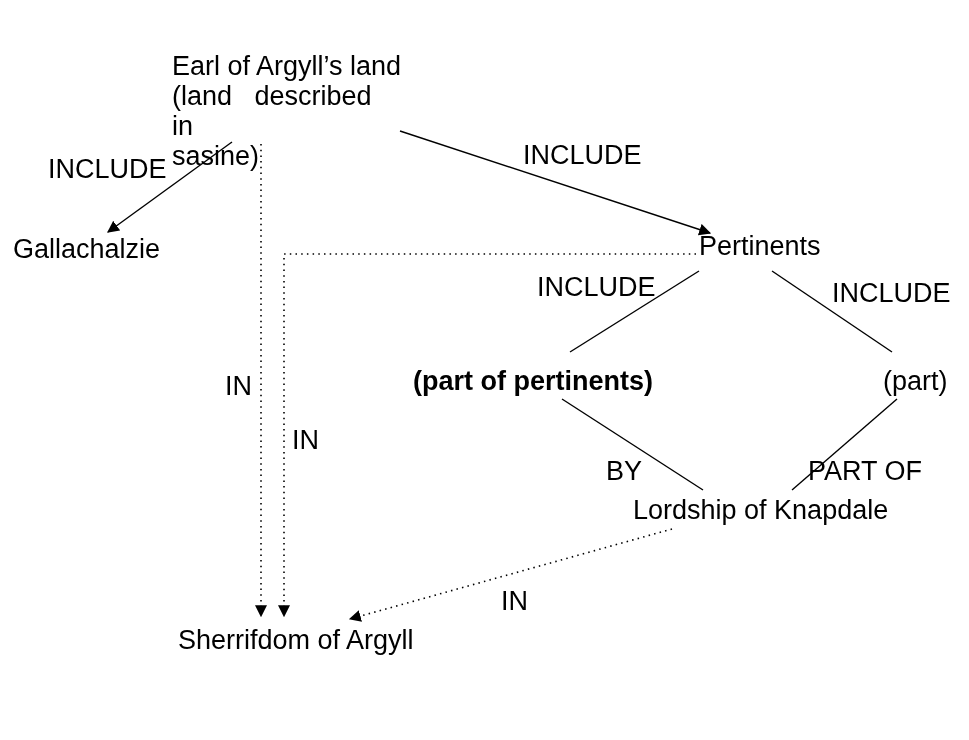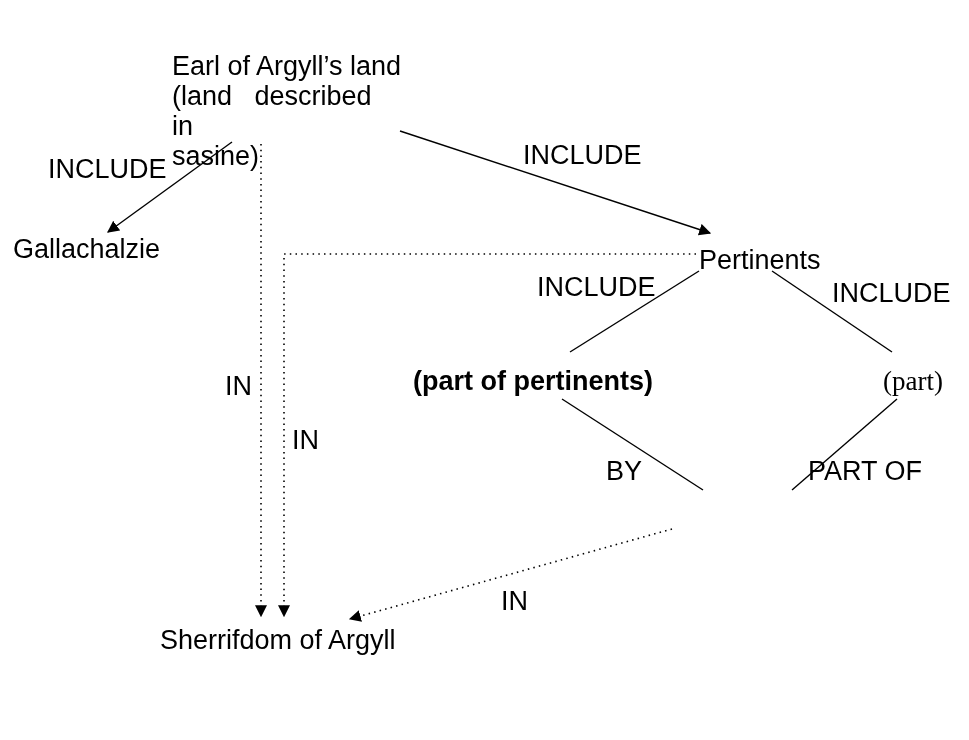"Pertinents" div.lbl { top: 208px -> 194px }
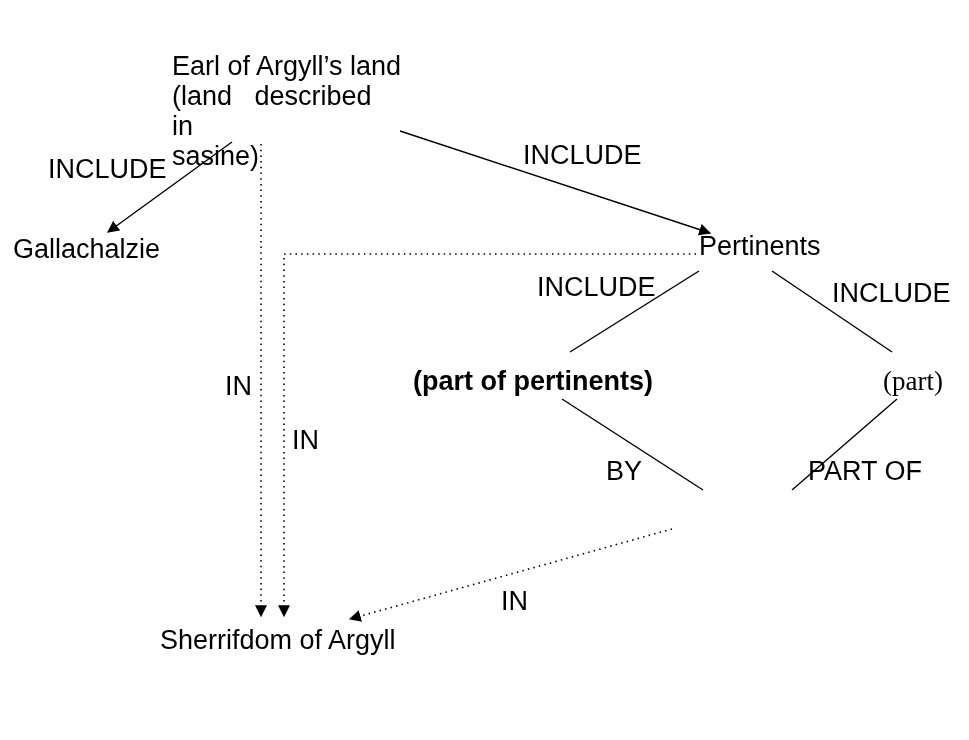"(part)" div.lbl { font-family: Liberation Serif, serif -> none }
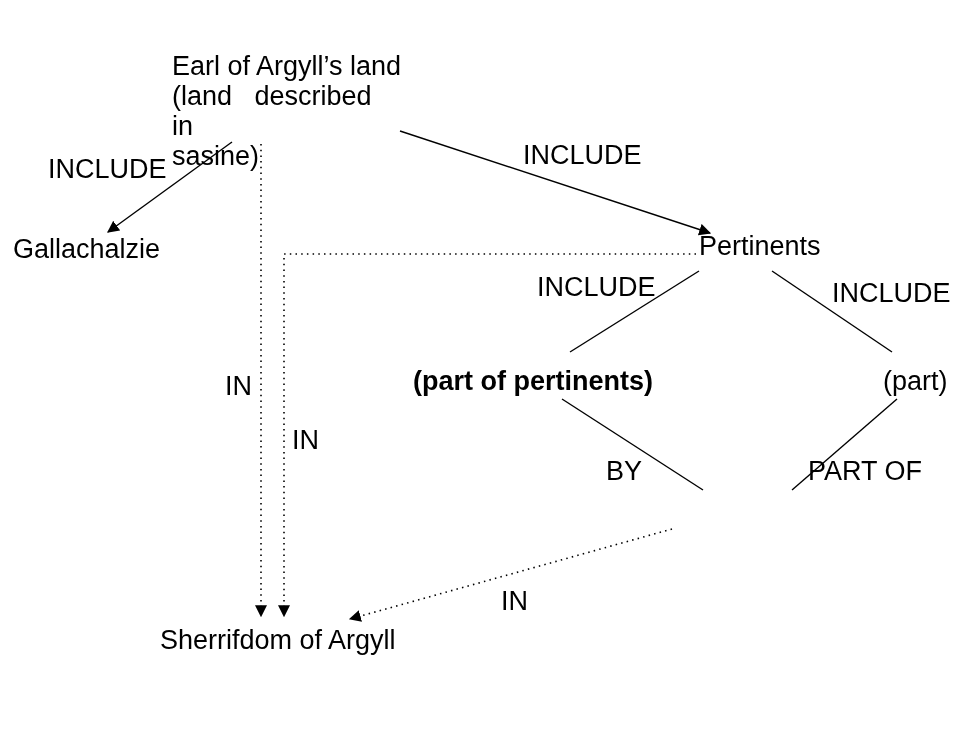"Lordship of Knapdale" div.lbl { html: none -> <div>Lordship of Knapdale</div> }
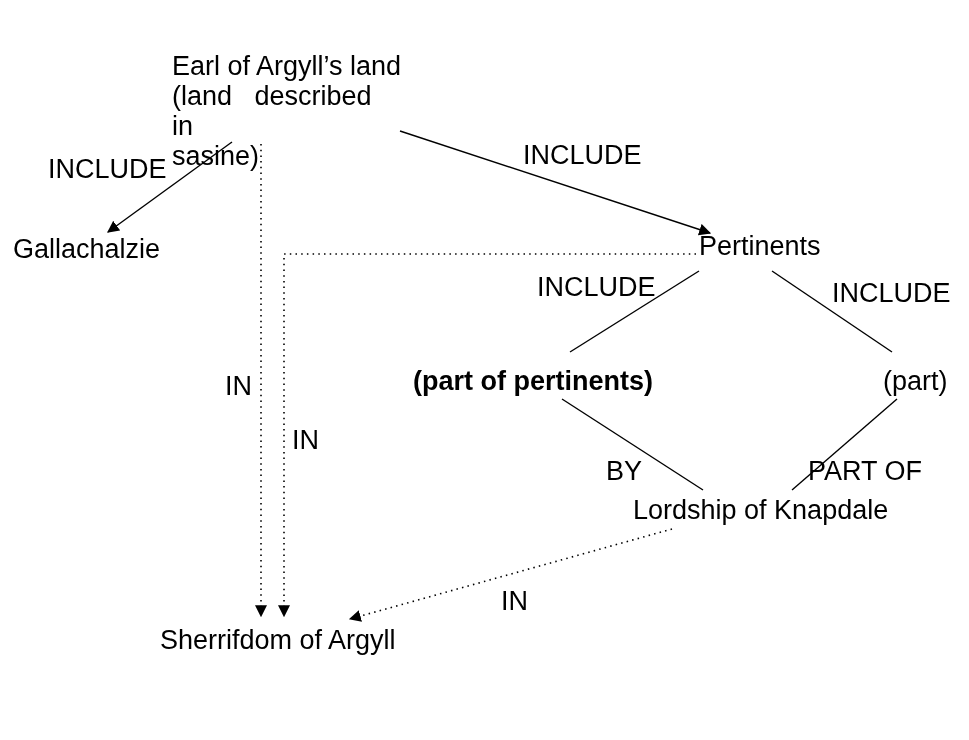"Sherrifdom of Argyll" div.lbl { left: 160px -> 178px }
